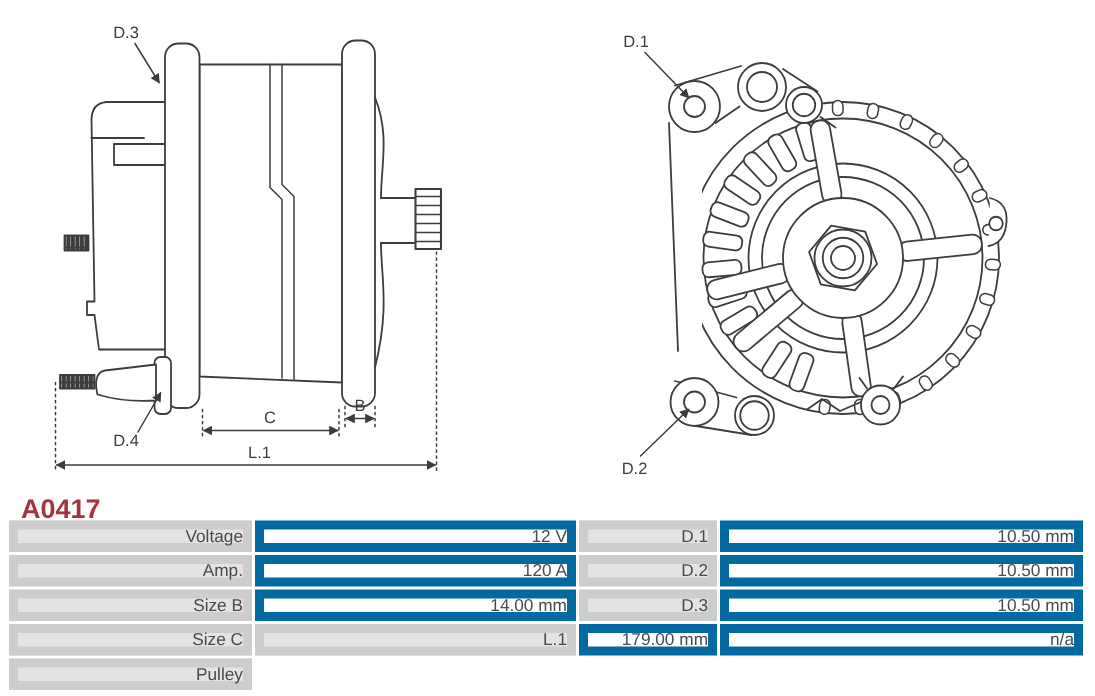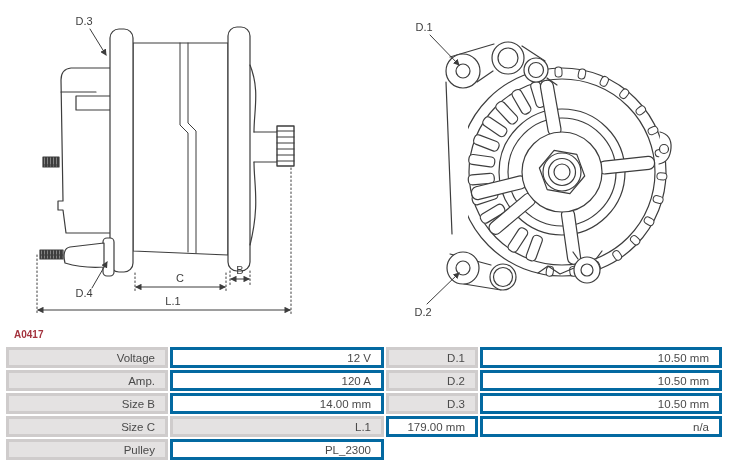"A0417" #part-number { font-size: 10px -> 18px }
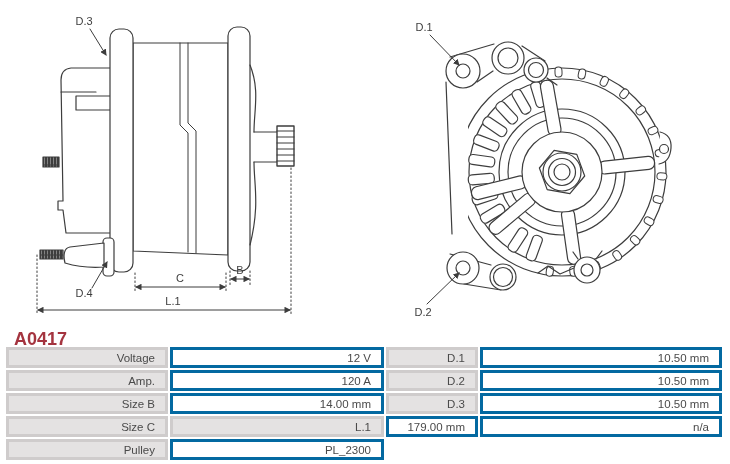"Voltage" .cell { border: 3px solid #0369a1 -> 6px solid #0369a1; padding-right: 10px -> none }
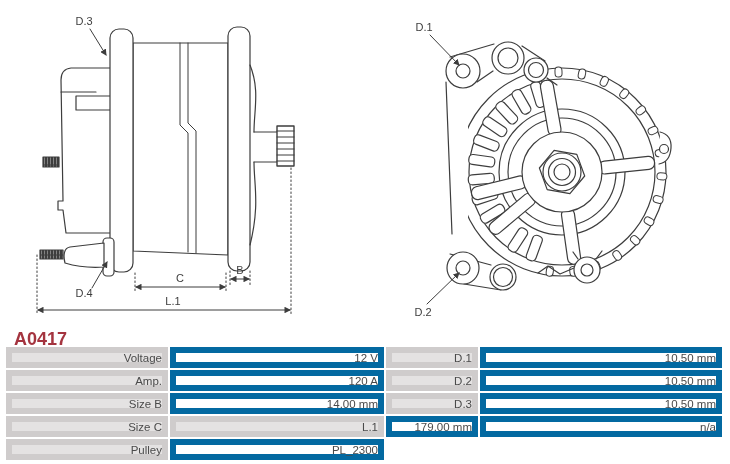"PL_2300" div.cell { html: <div>PL_2300</div> -> none }
